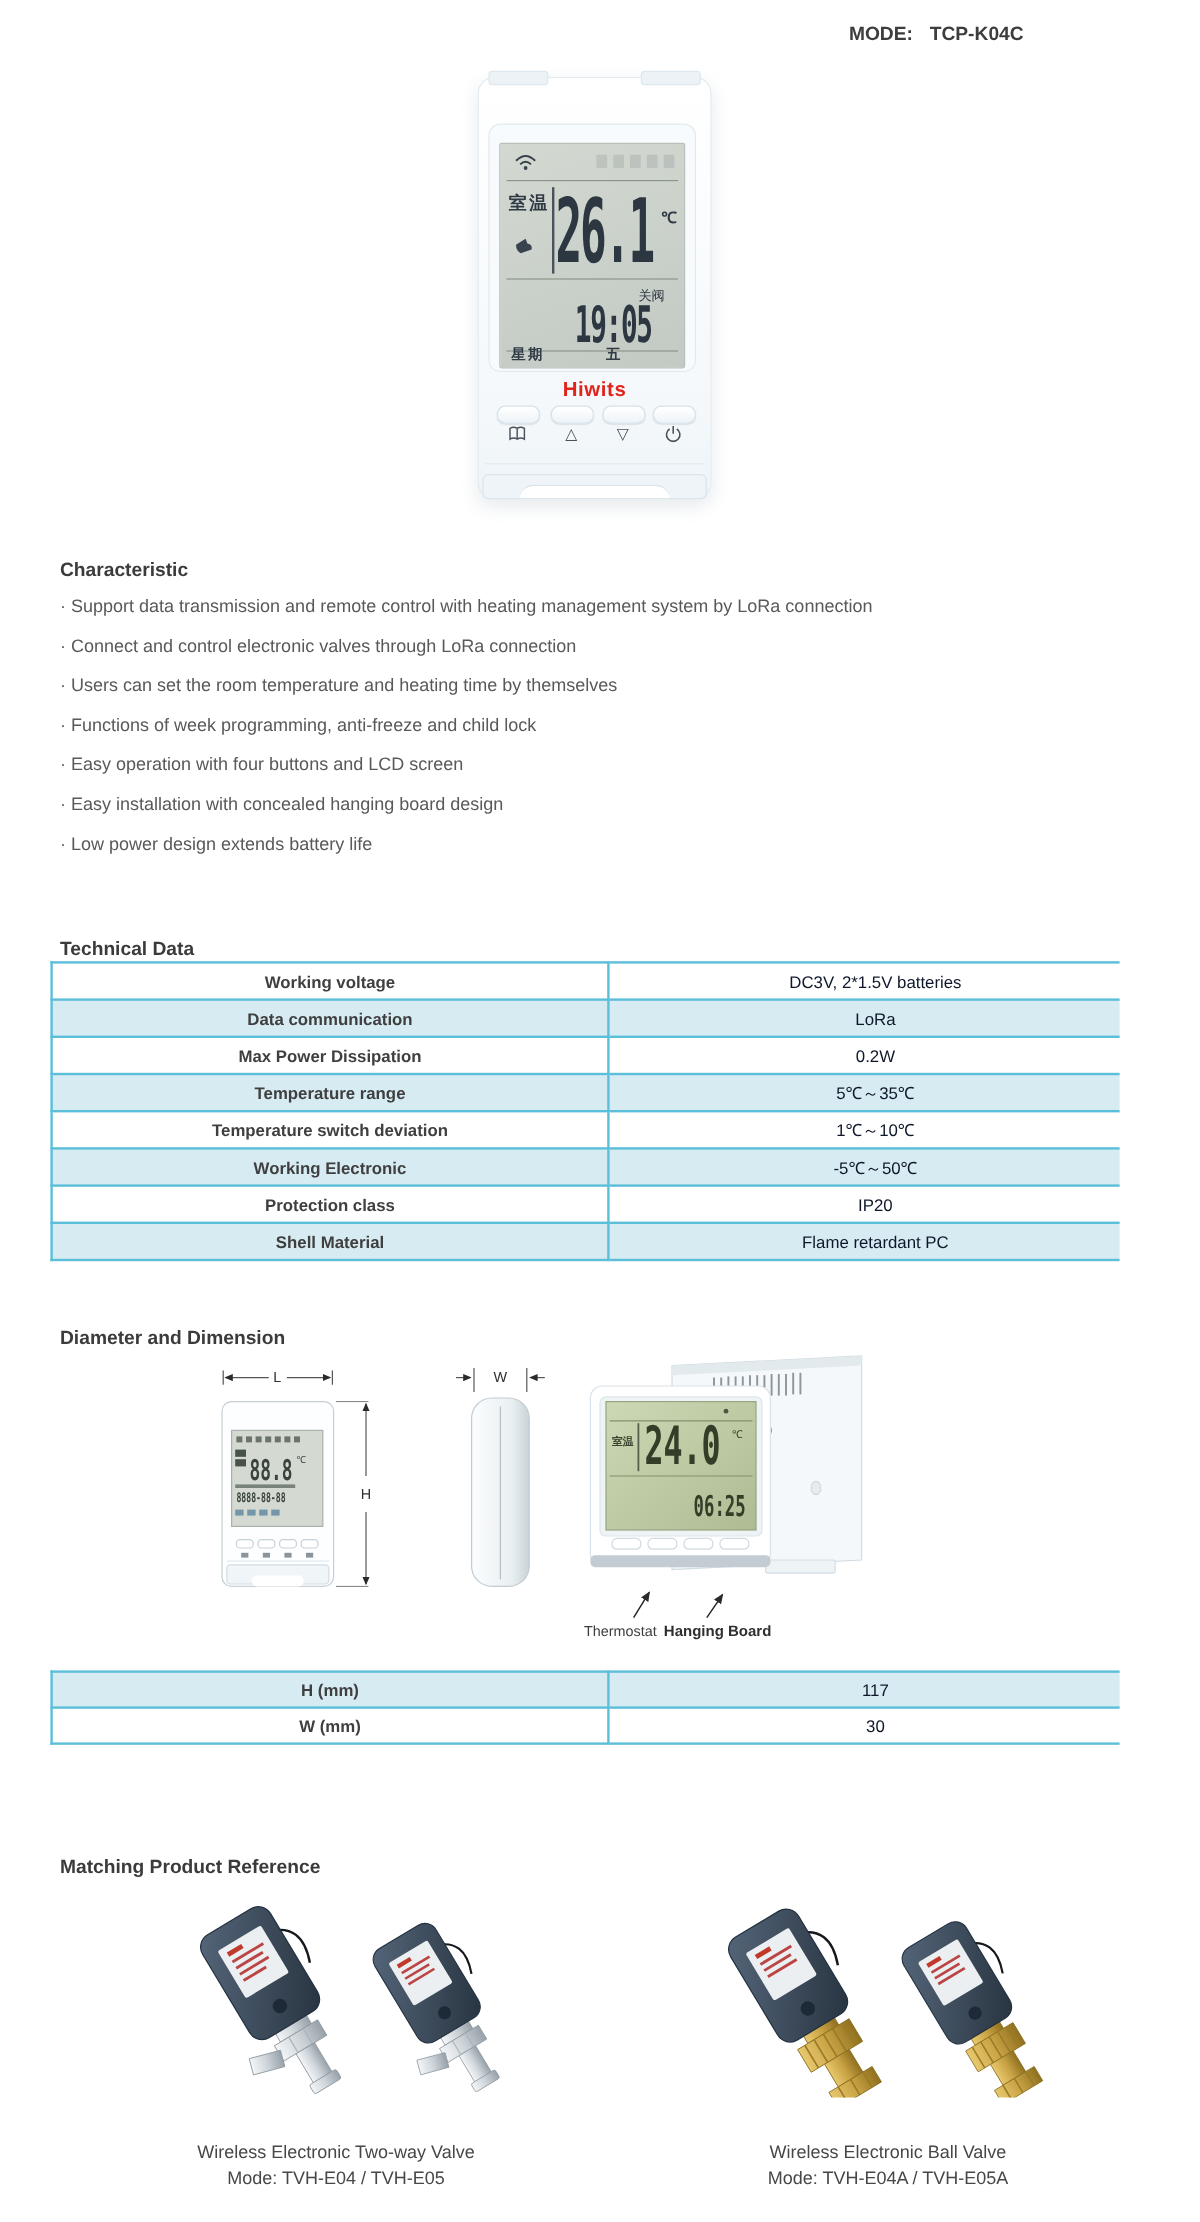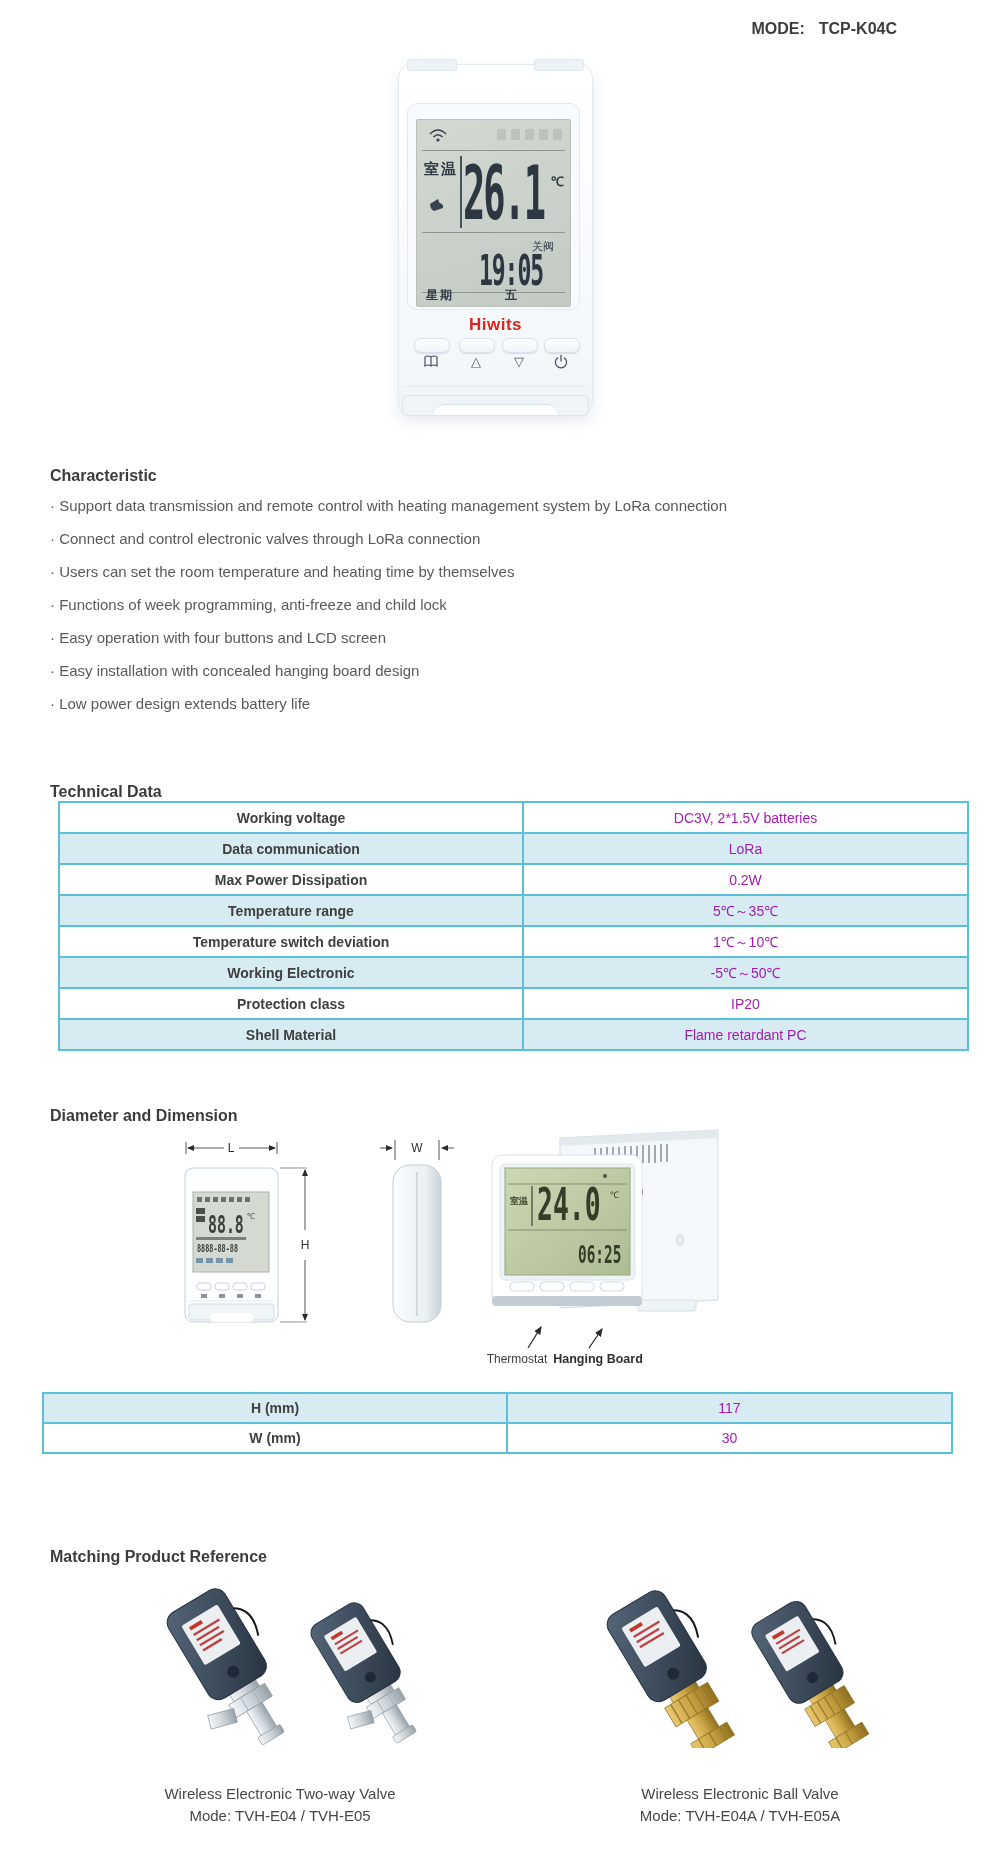"MODE: TCP-K04C" .page { padding-left: 44px -> none }
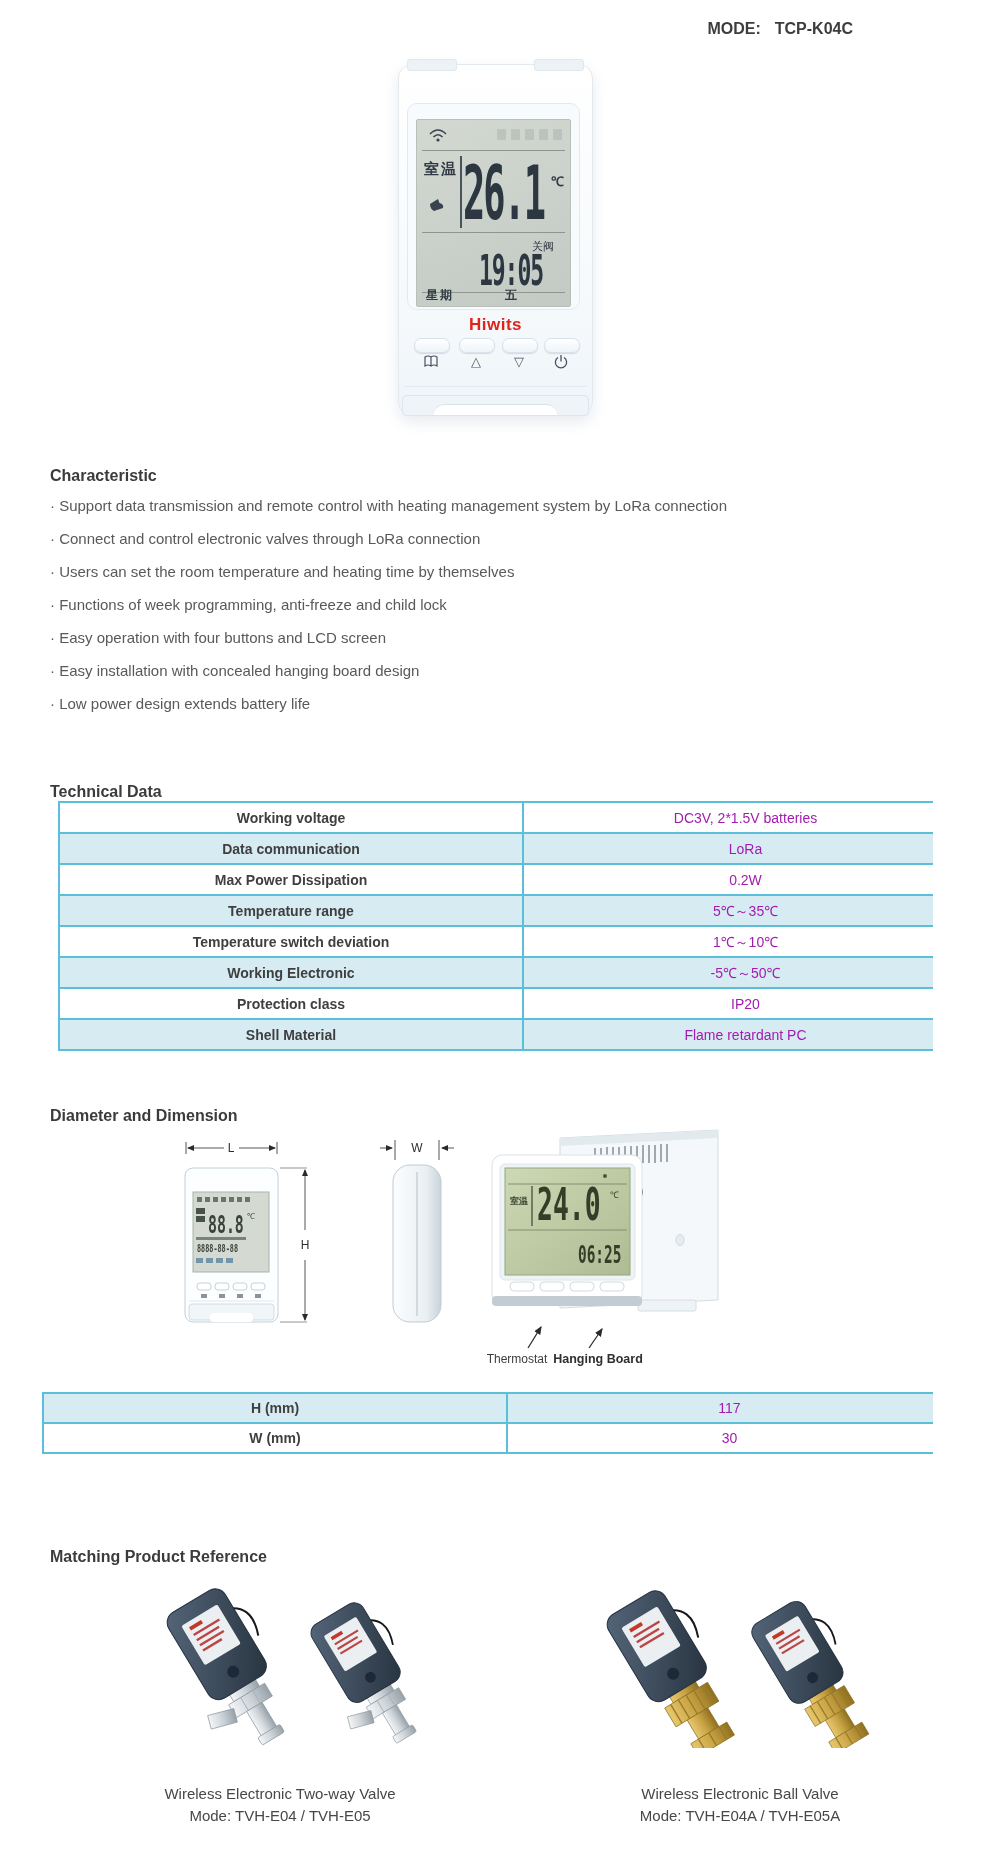"Working voltage" #tech-table { margin-left: 16px -> none }
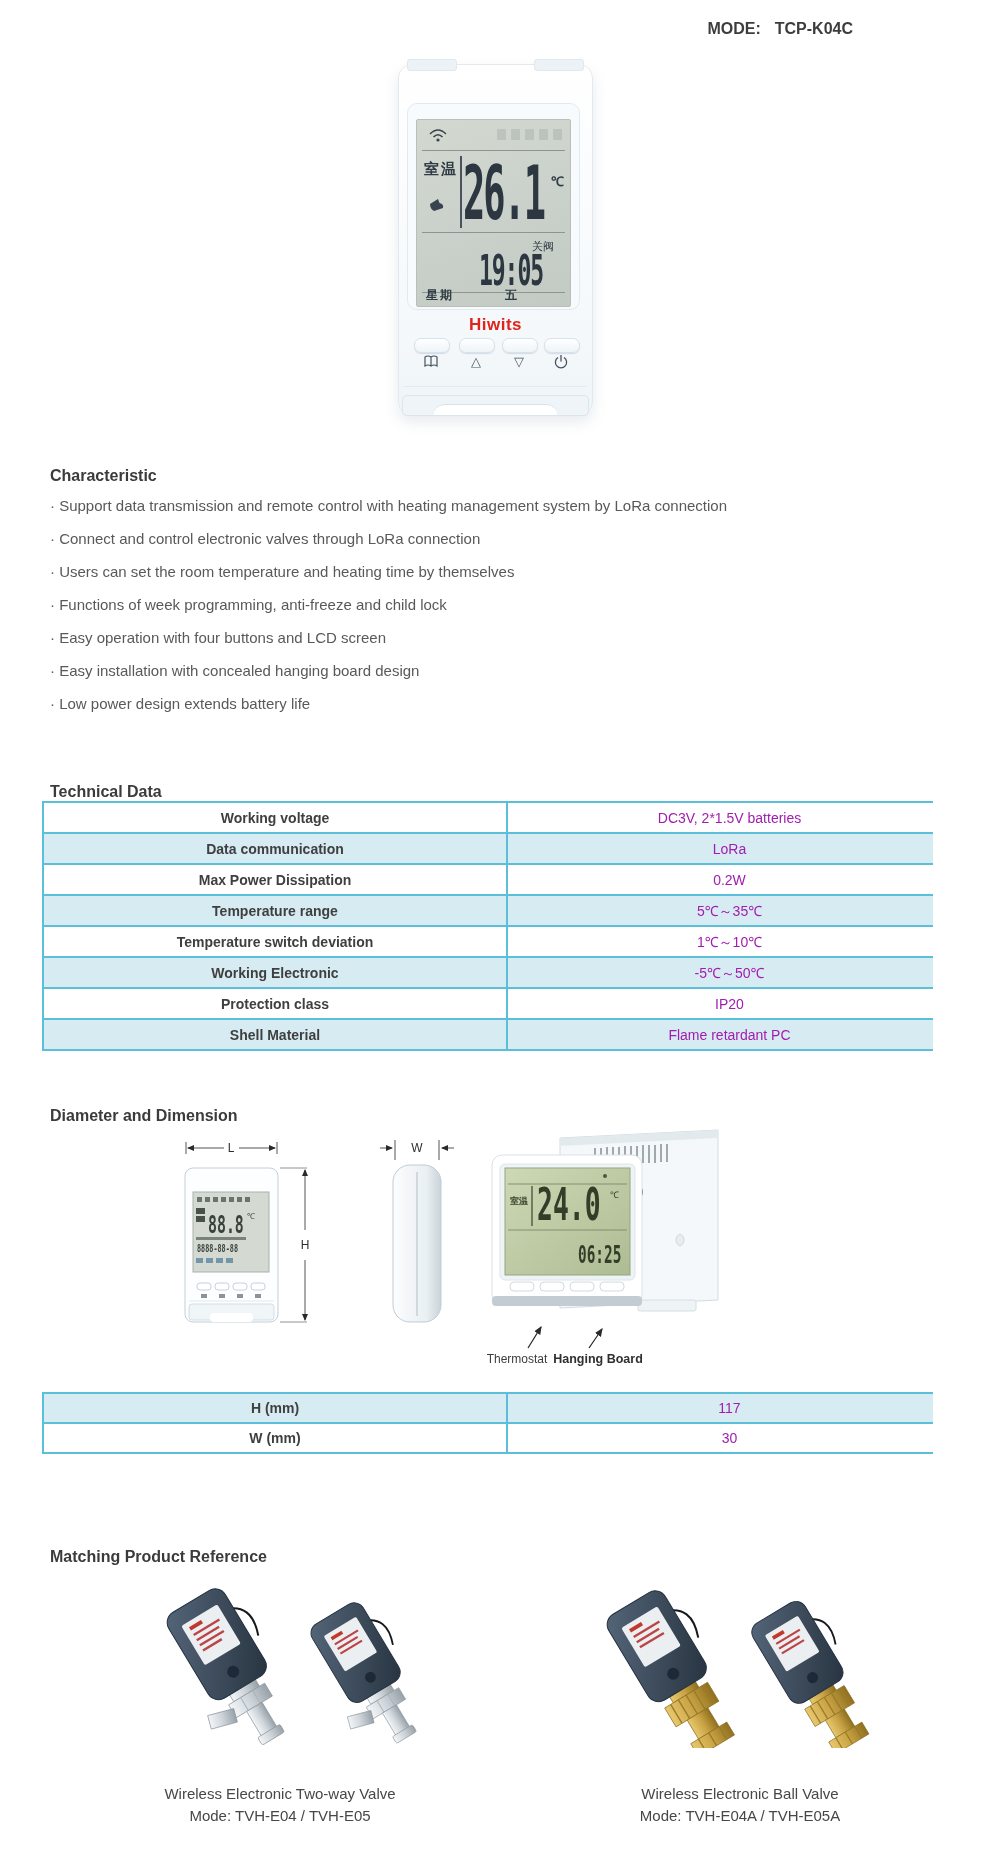"DC3V, 2*1.5V batteries" table.spec td.val { color: #a21caf -> #0f172a }
